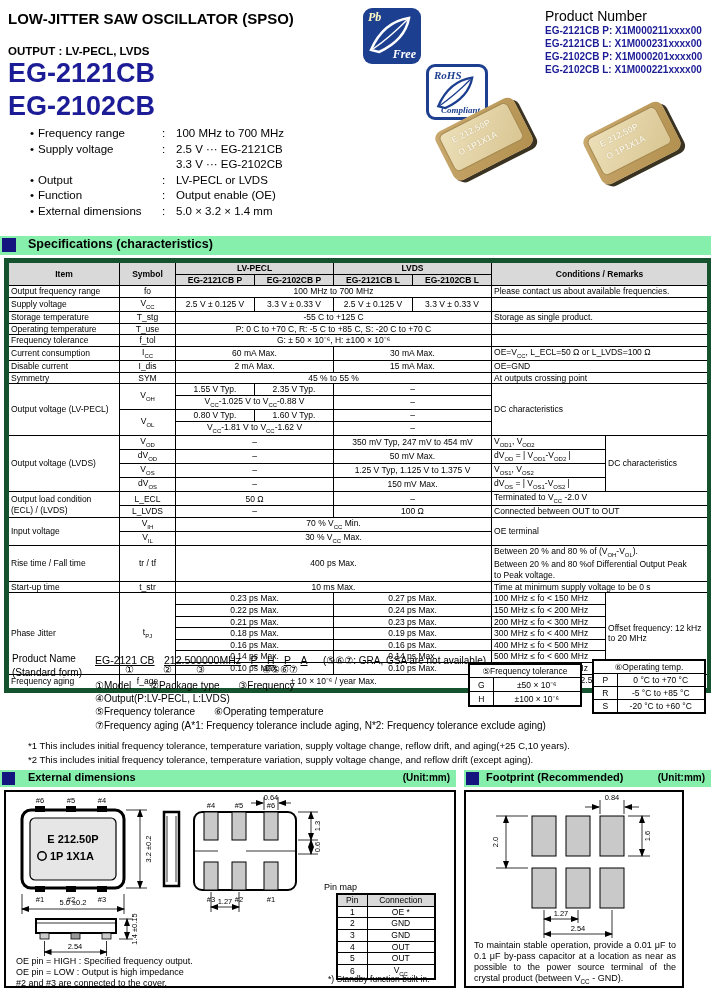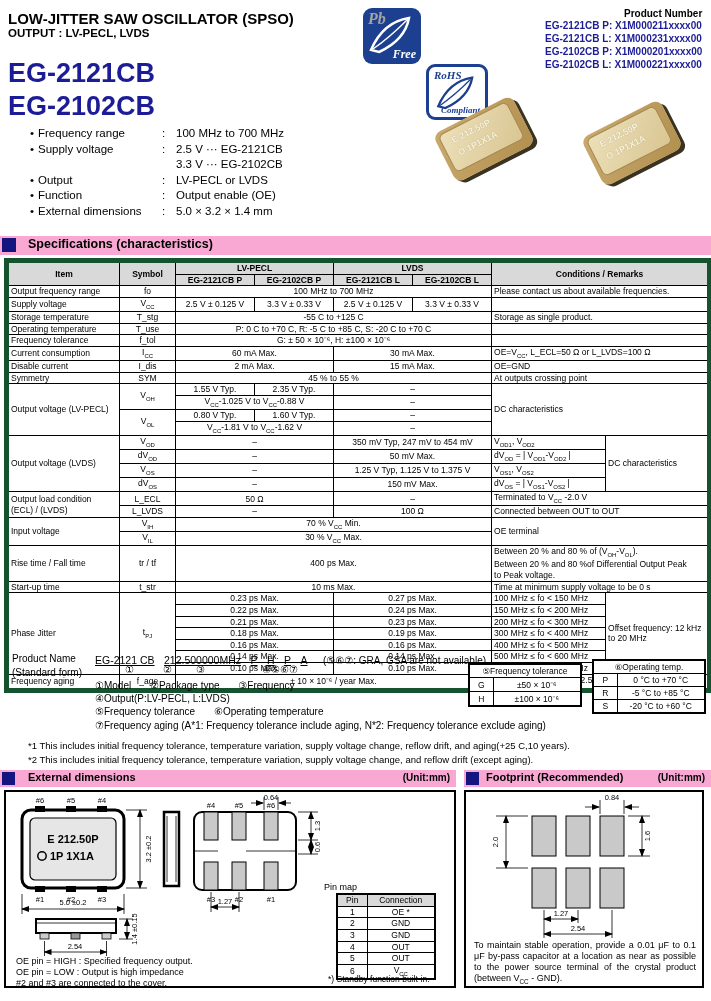"Pb" .logo .t1 { color: #a3a3a3 -> #fef9c3; font-size: 16px -> 12px }
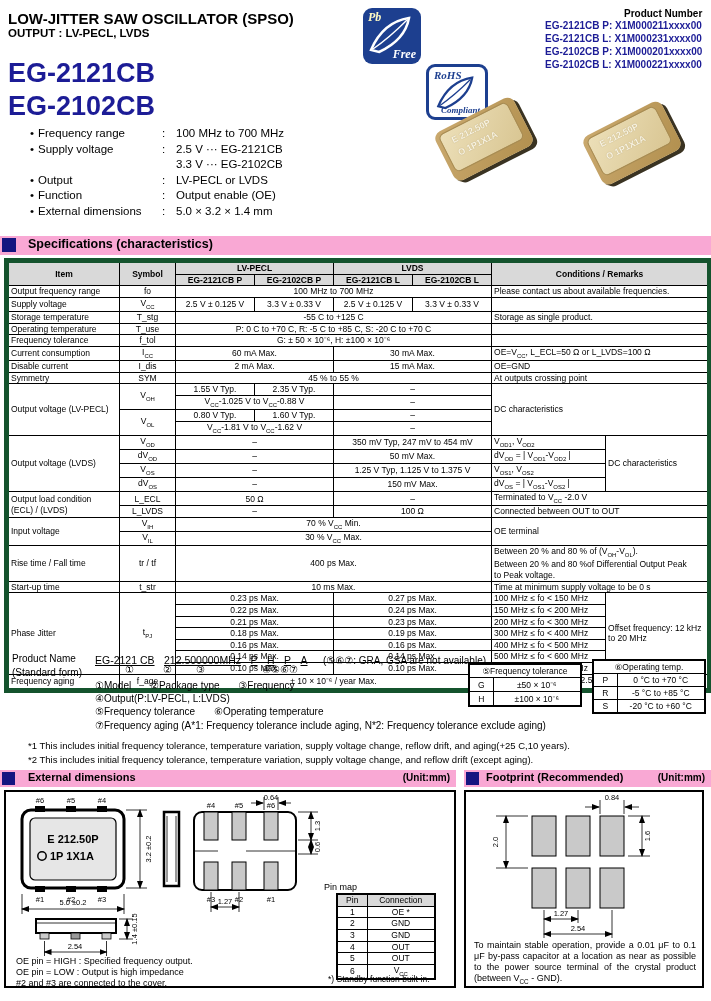"Product Number" .pn-label { font-size: 10px -> 14px; font-weight: bold -> normal; text-align: right -> none }
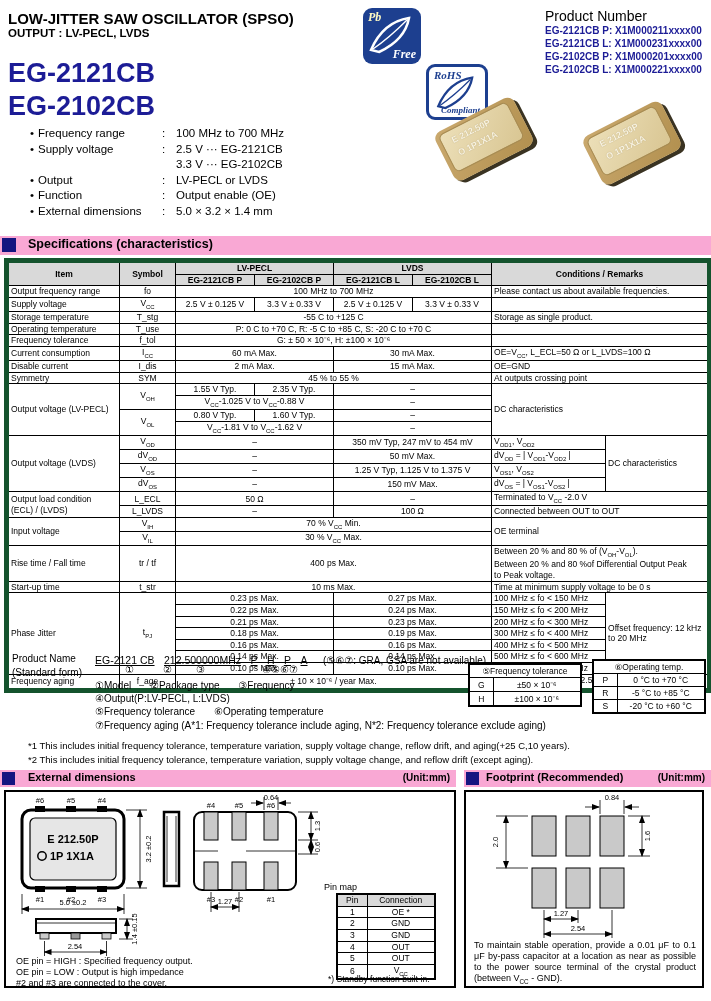"OUTPUT : LV-PECL, LVDS" .doc-subtitle { margin-top: 0 -> 18px }
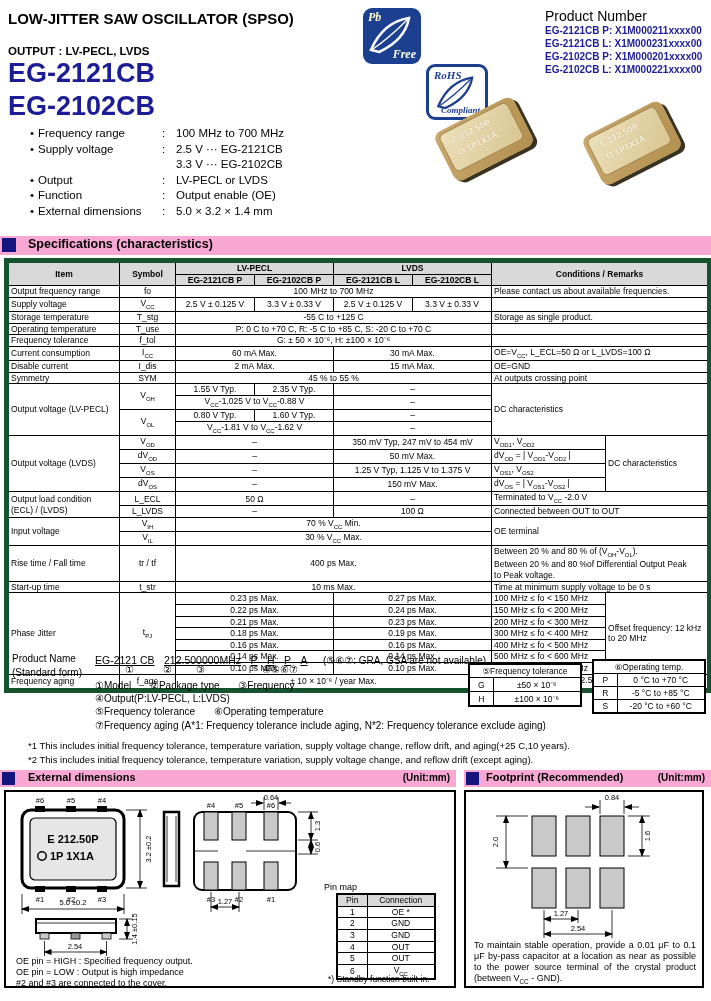"Specifications (characteristics)" .secbar { background: #f9a8d4 -> #86efac }
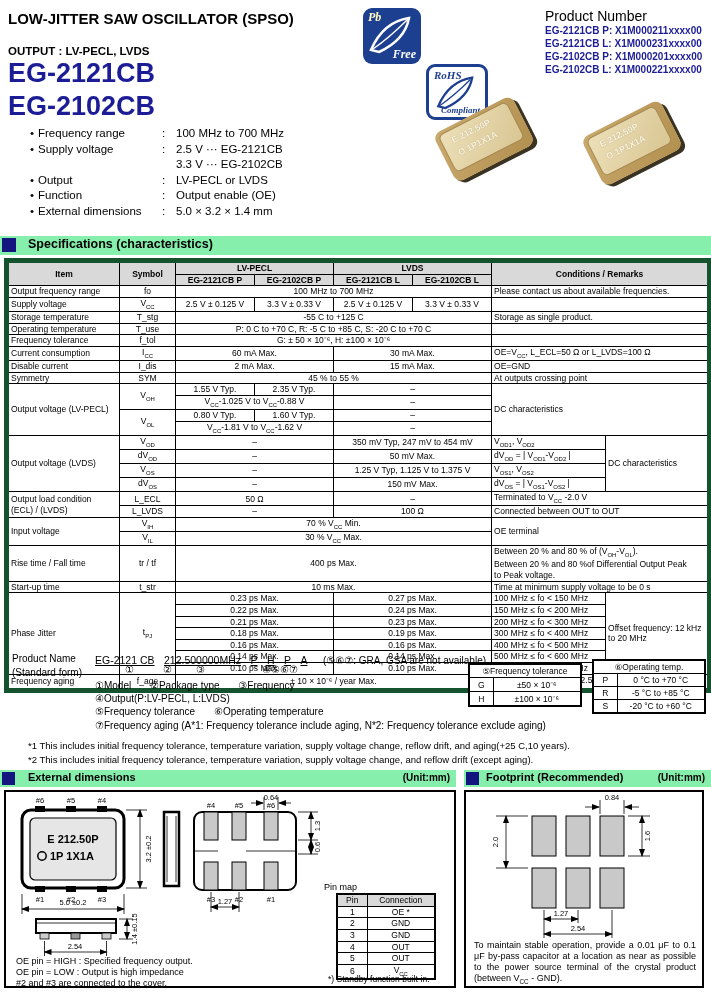"0.84" div.draw-box { width: 240px -> 220px }
